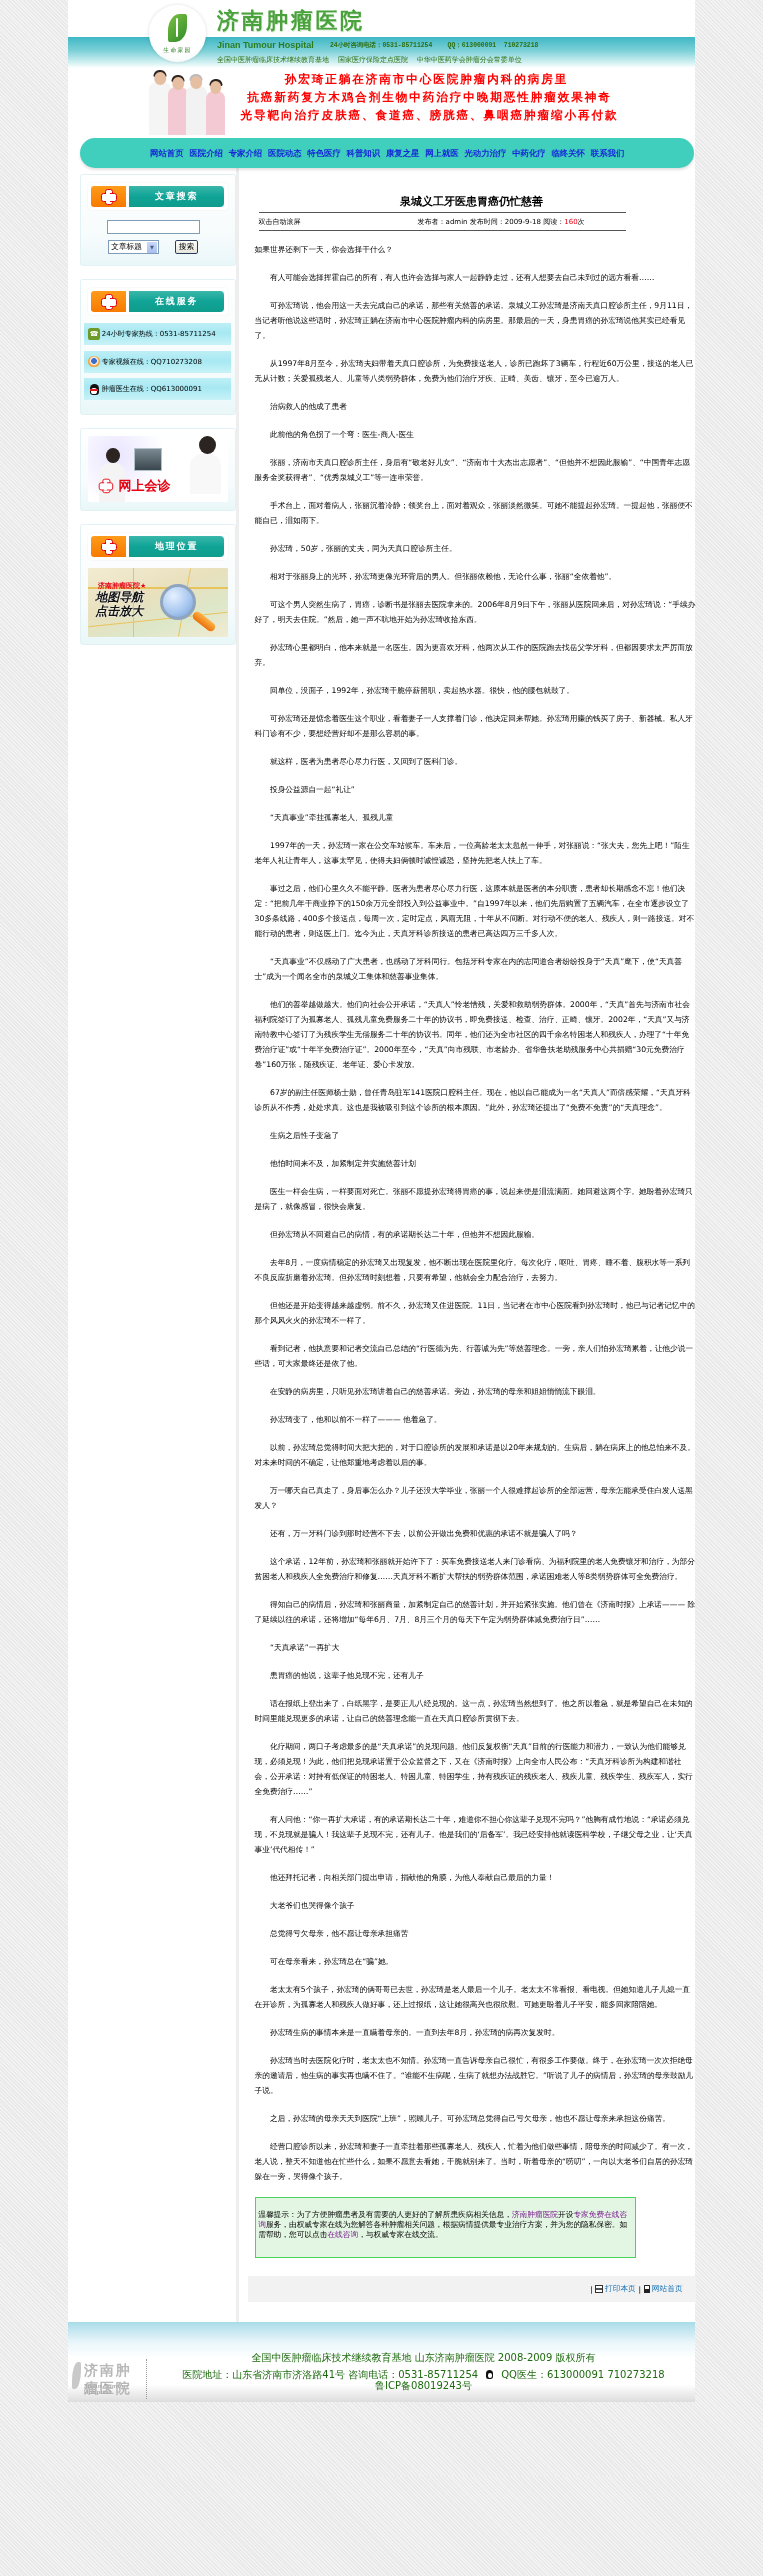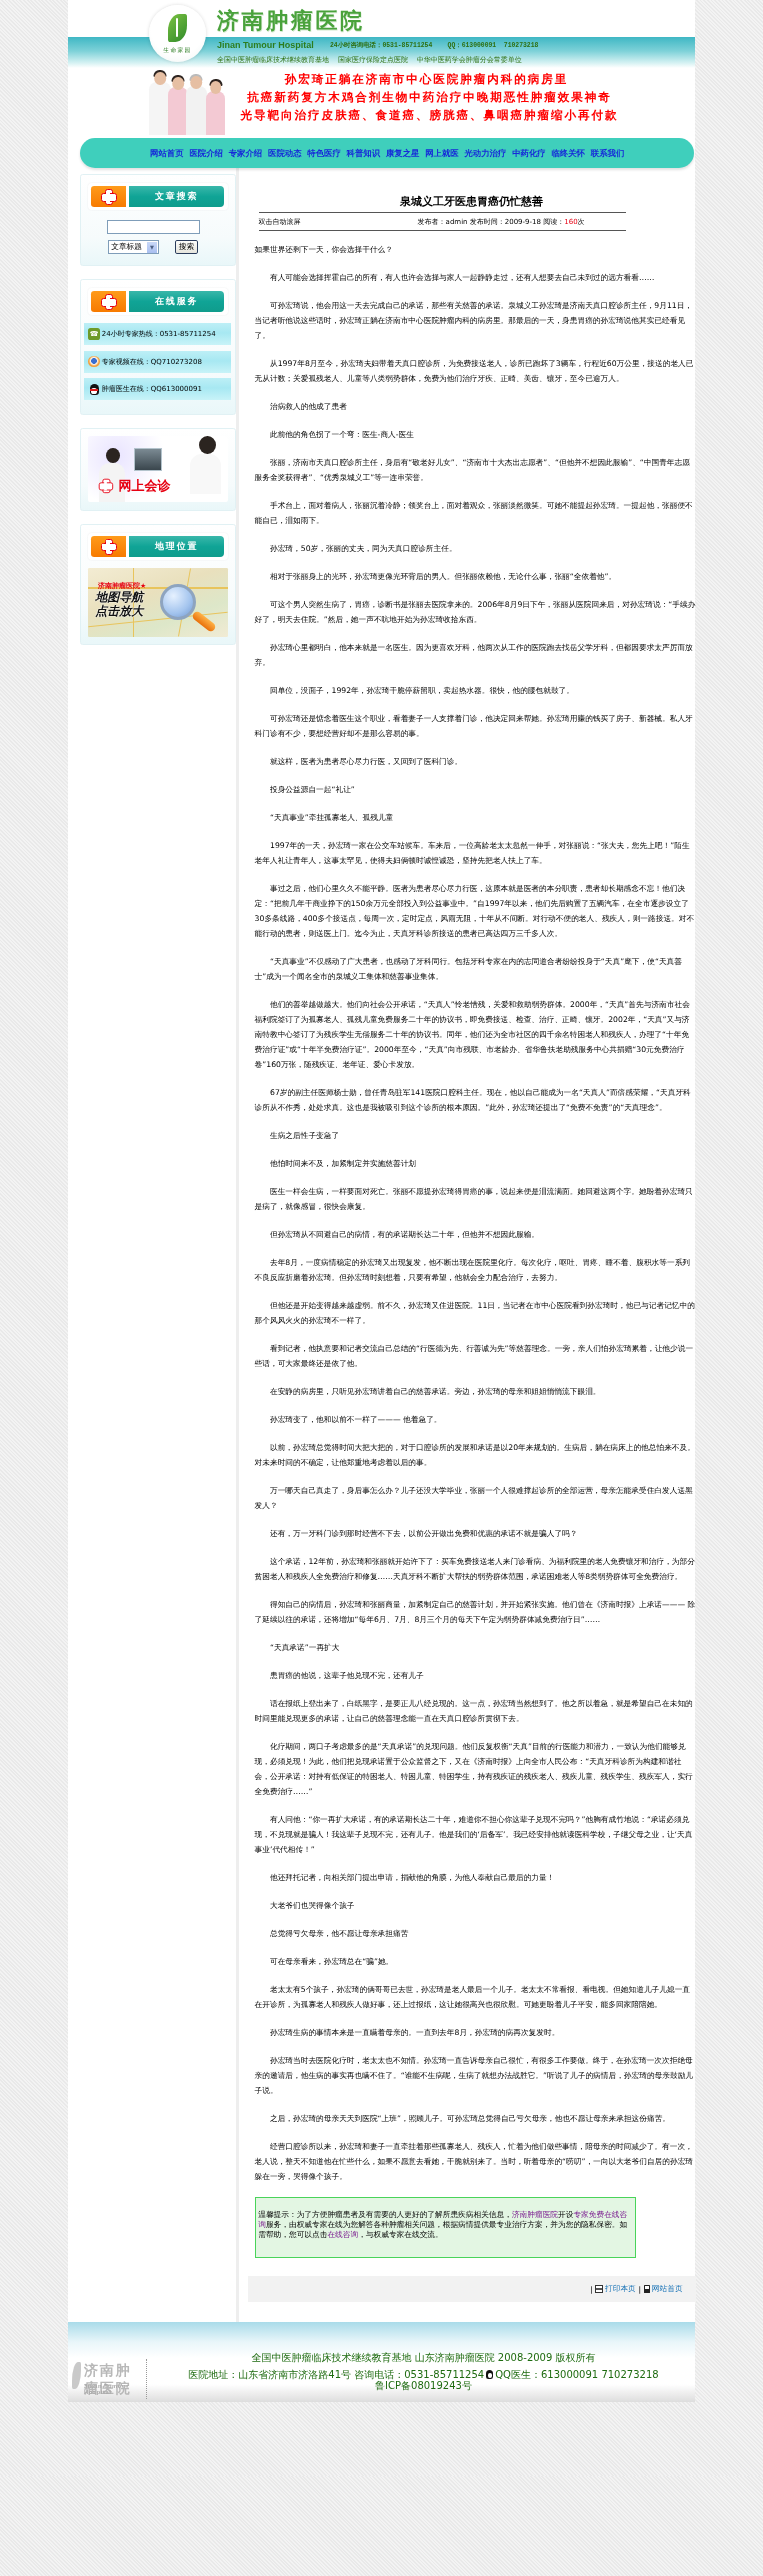"医院地址：山东省济南市济洛路41号 咨询电话：0531-85711254" .footer-text .row2 { gap: 2px -> 8px }
